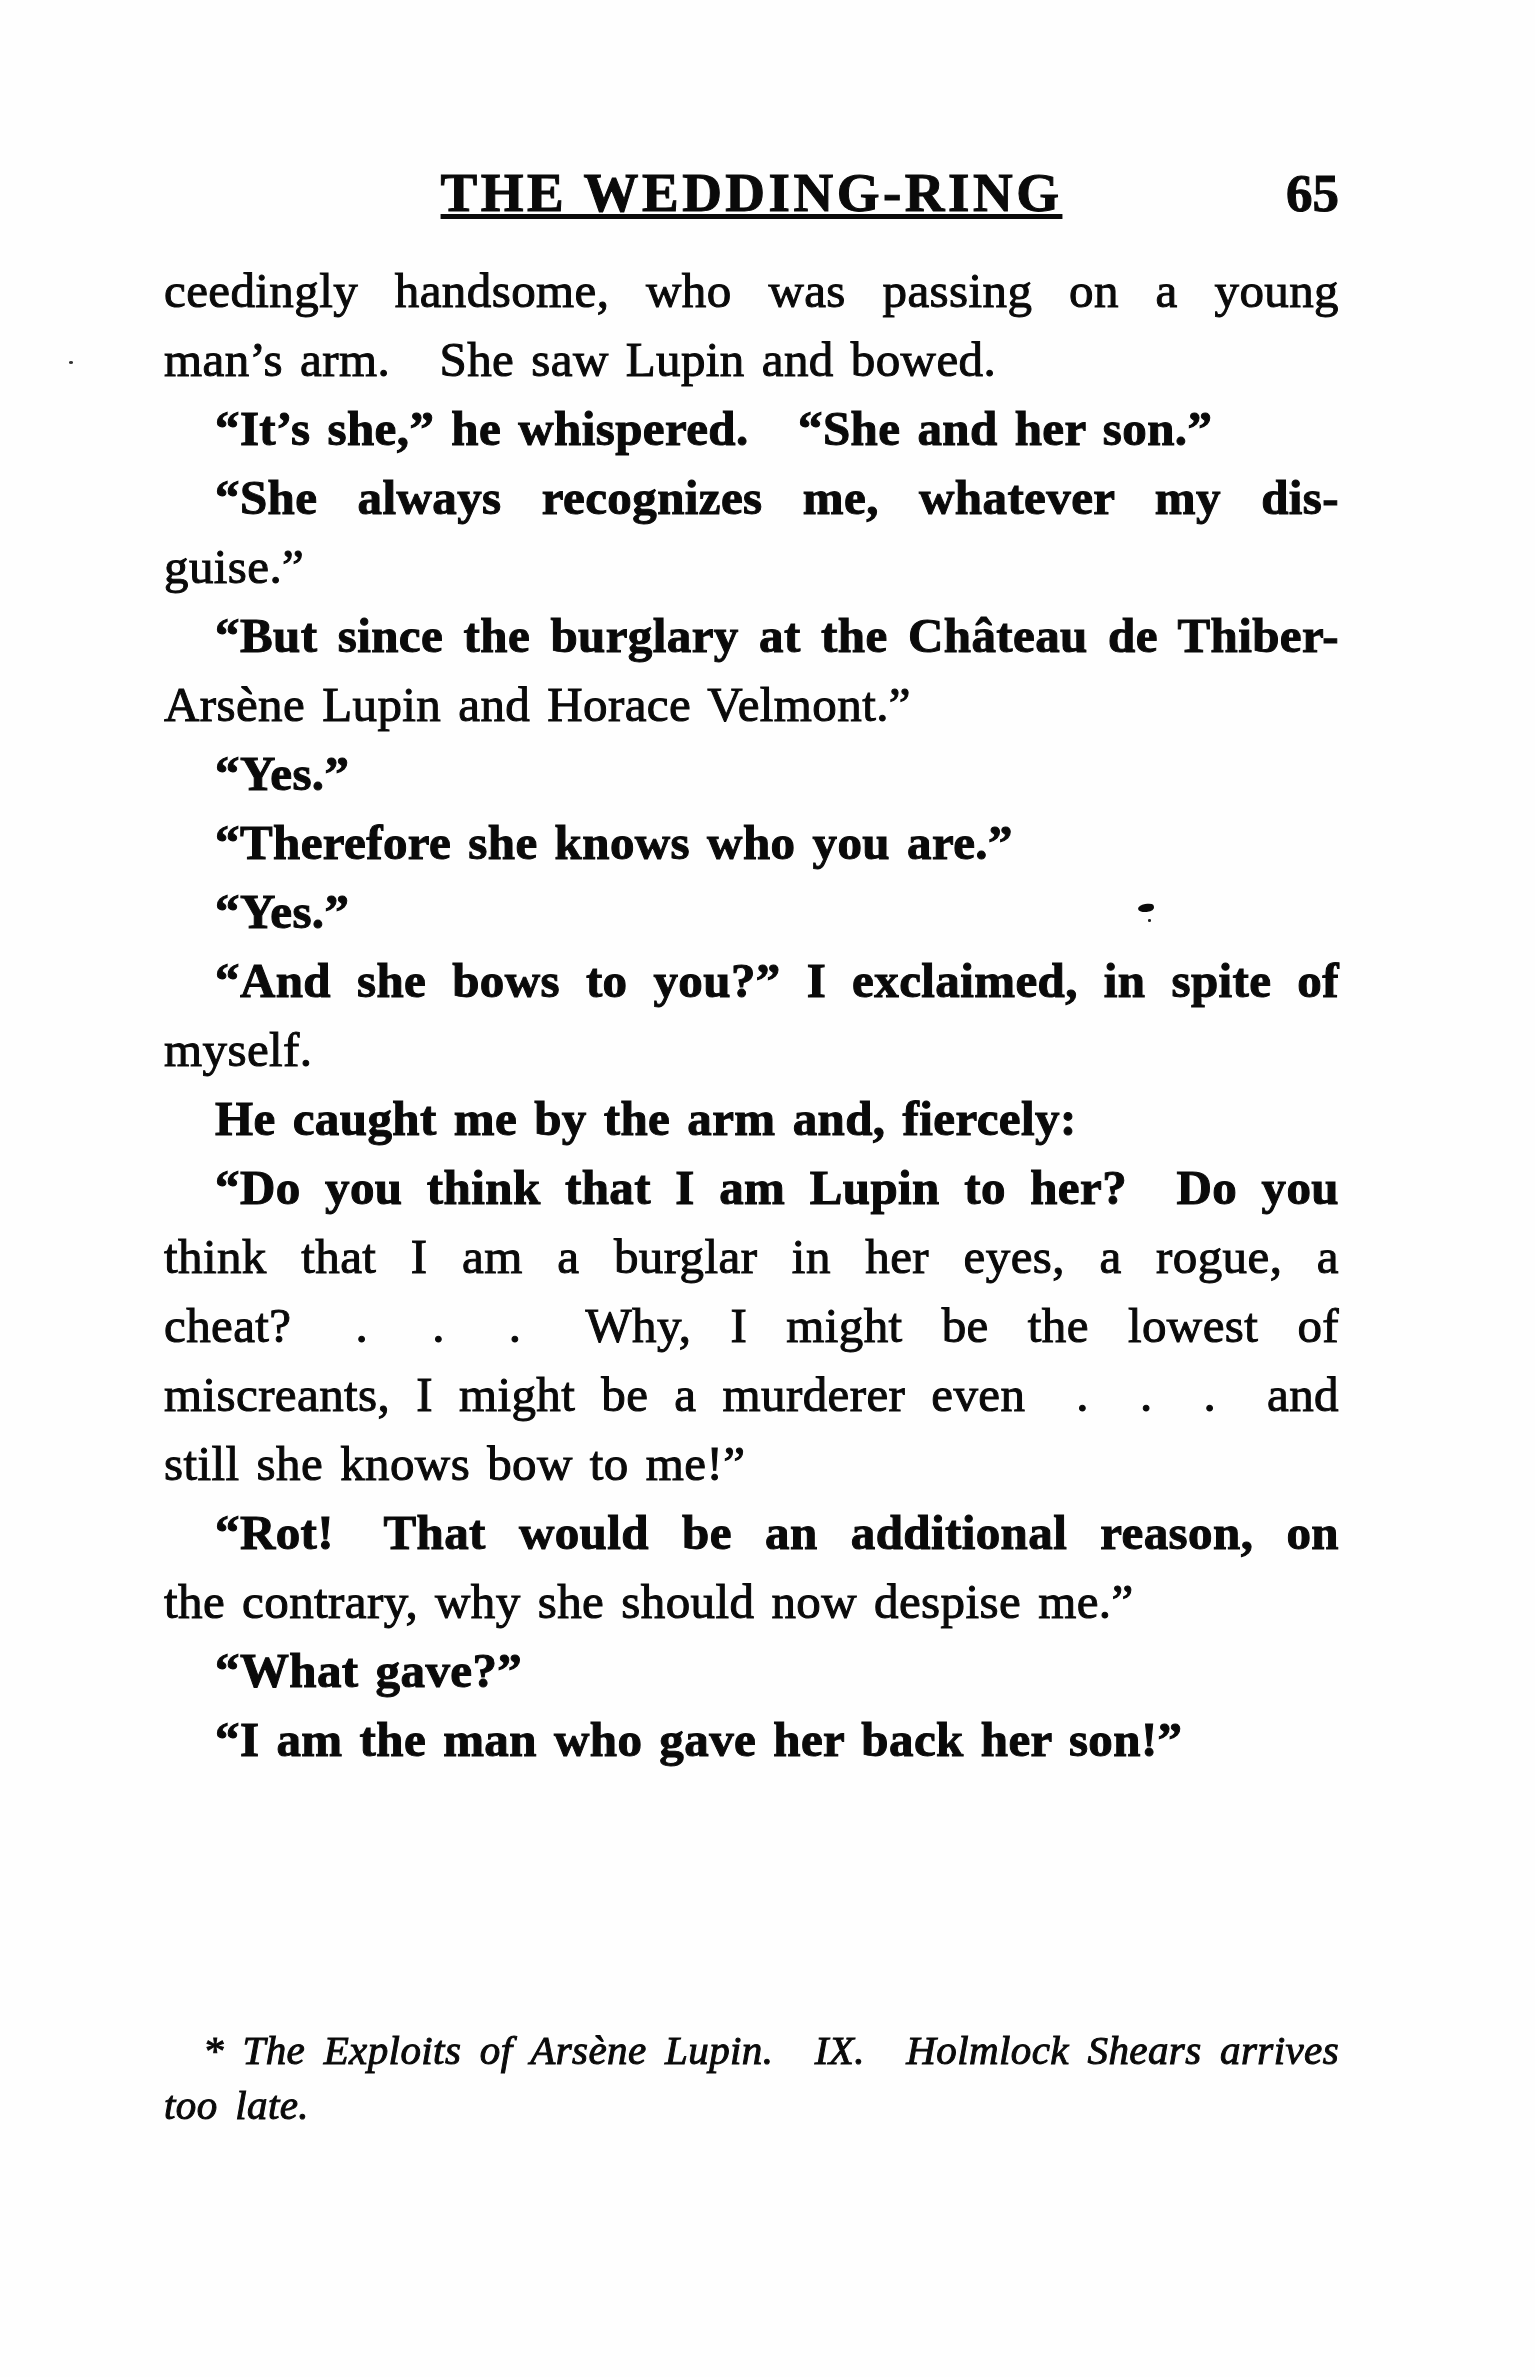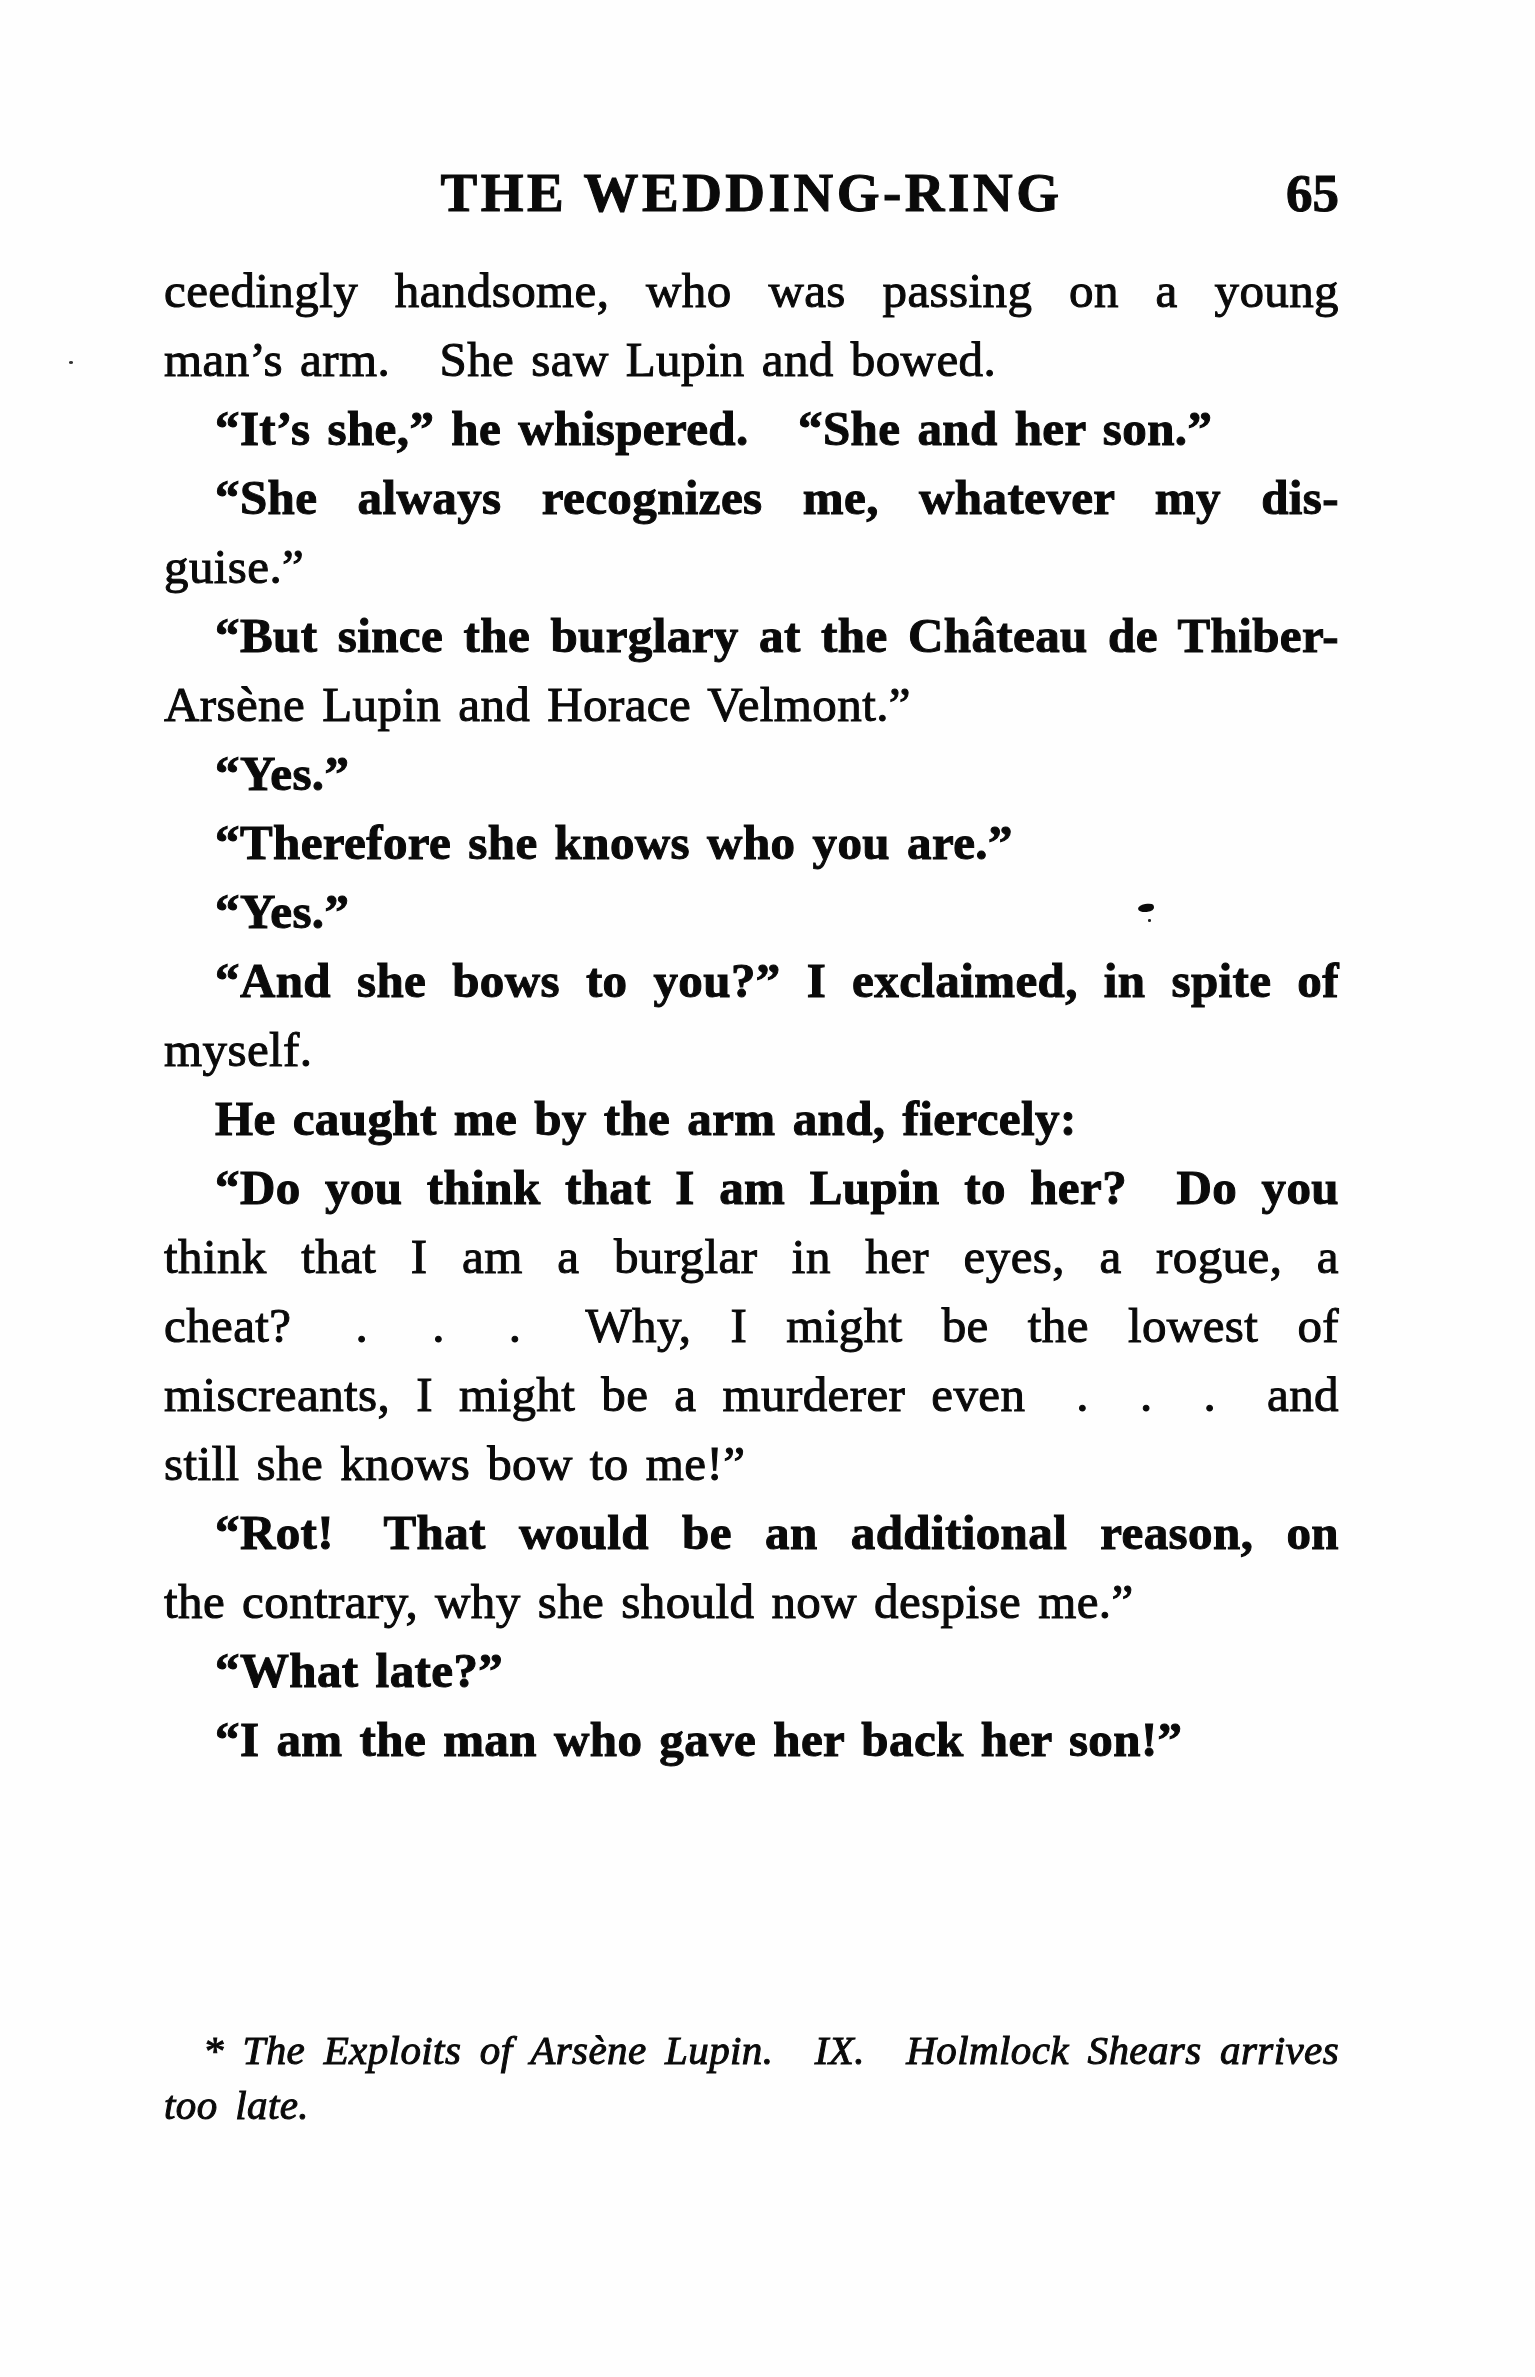"THE WEDDING-RING" .head-title { text-decoration: none -> underline }
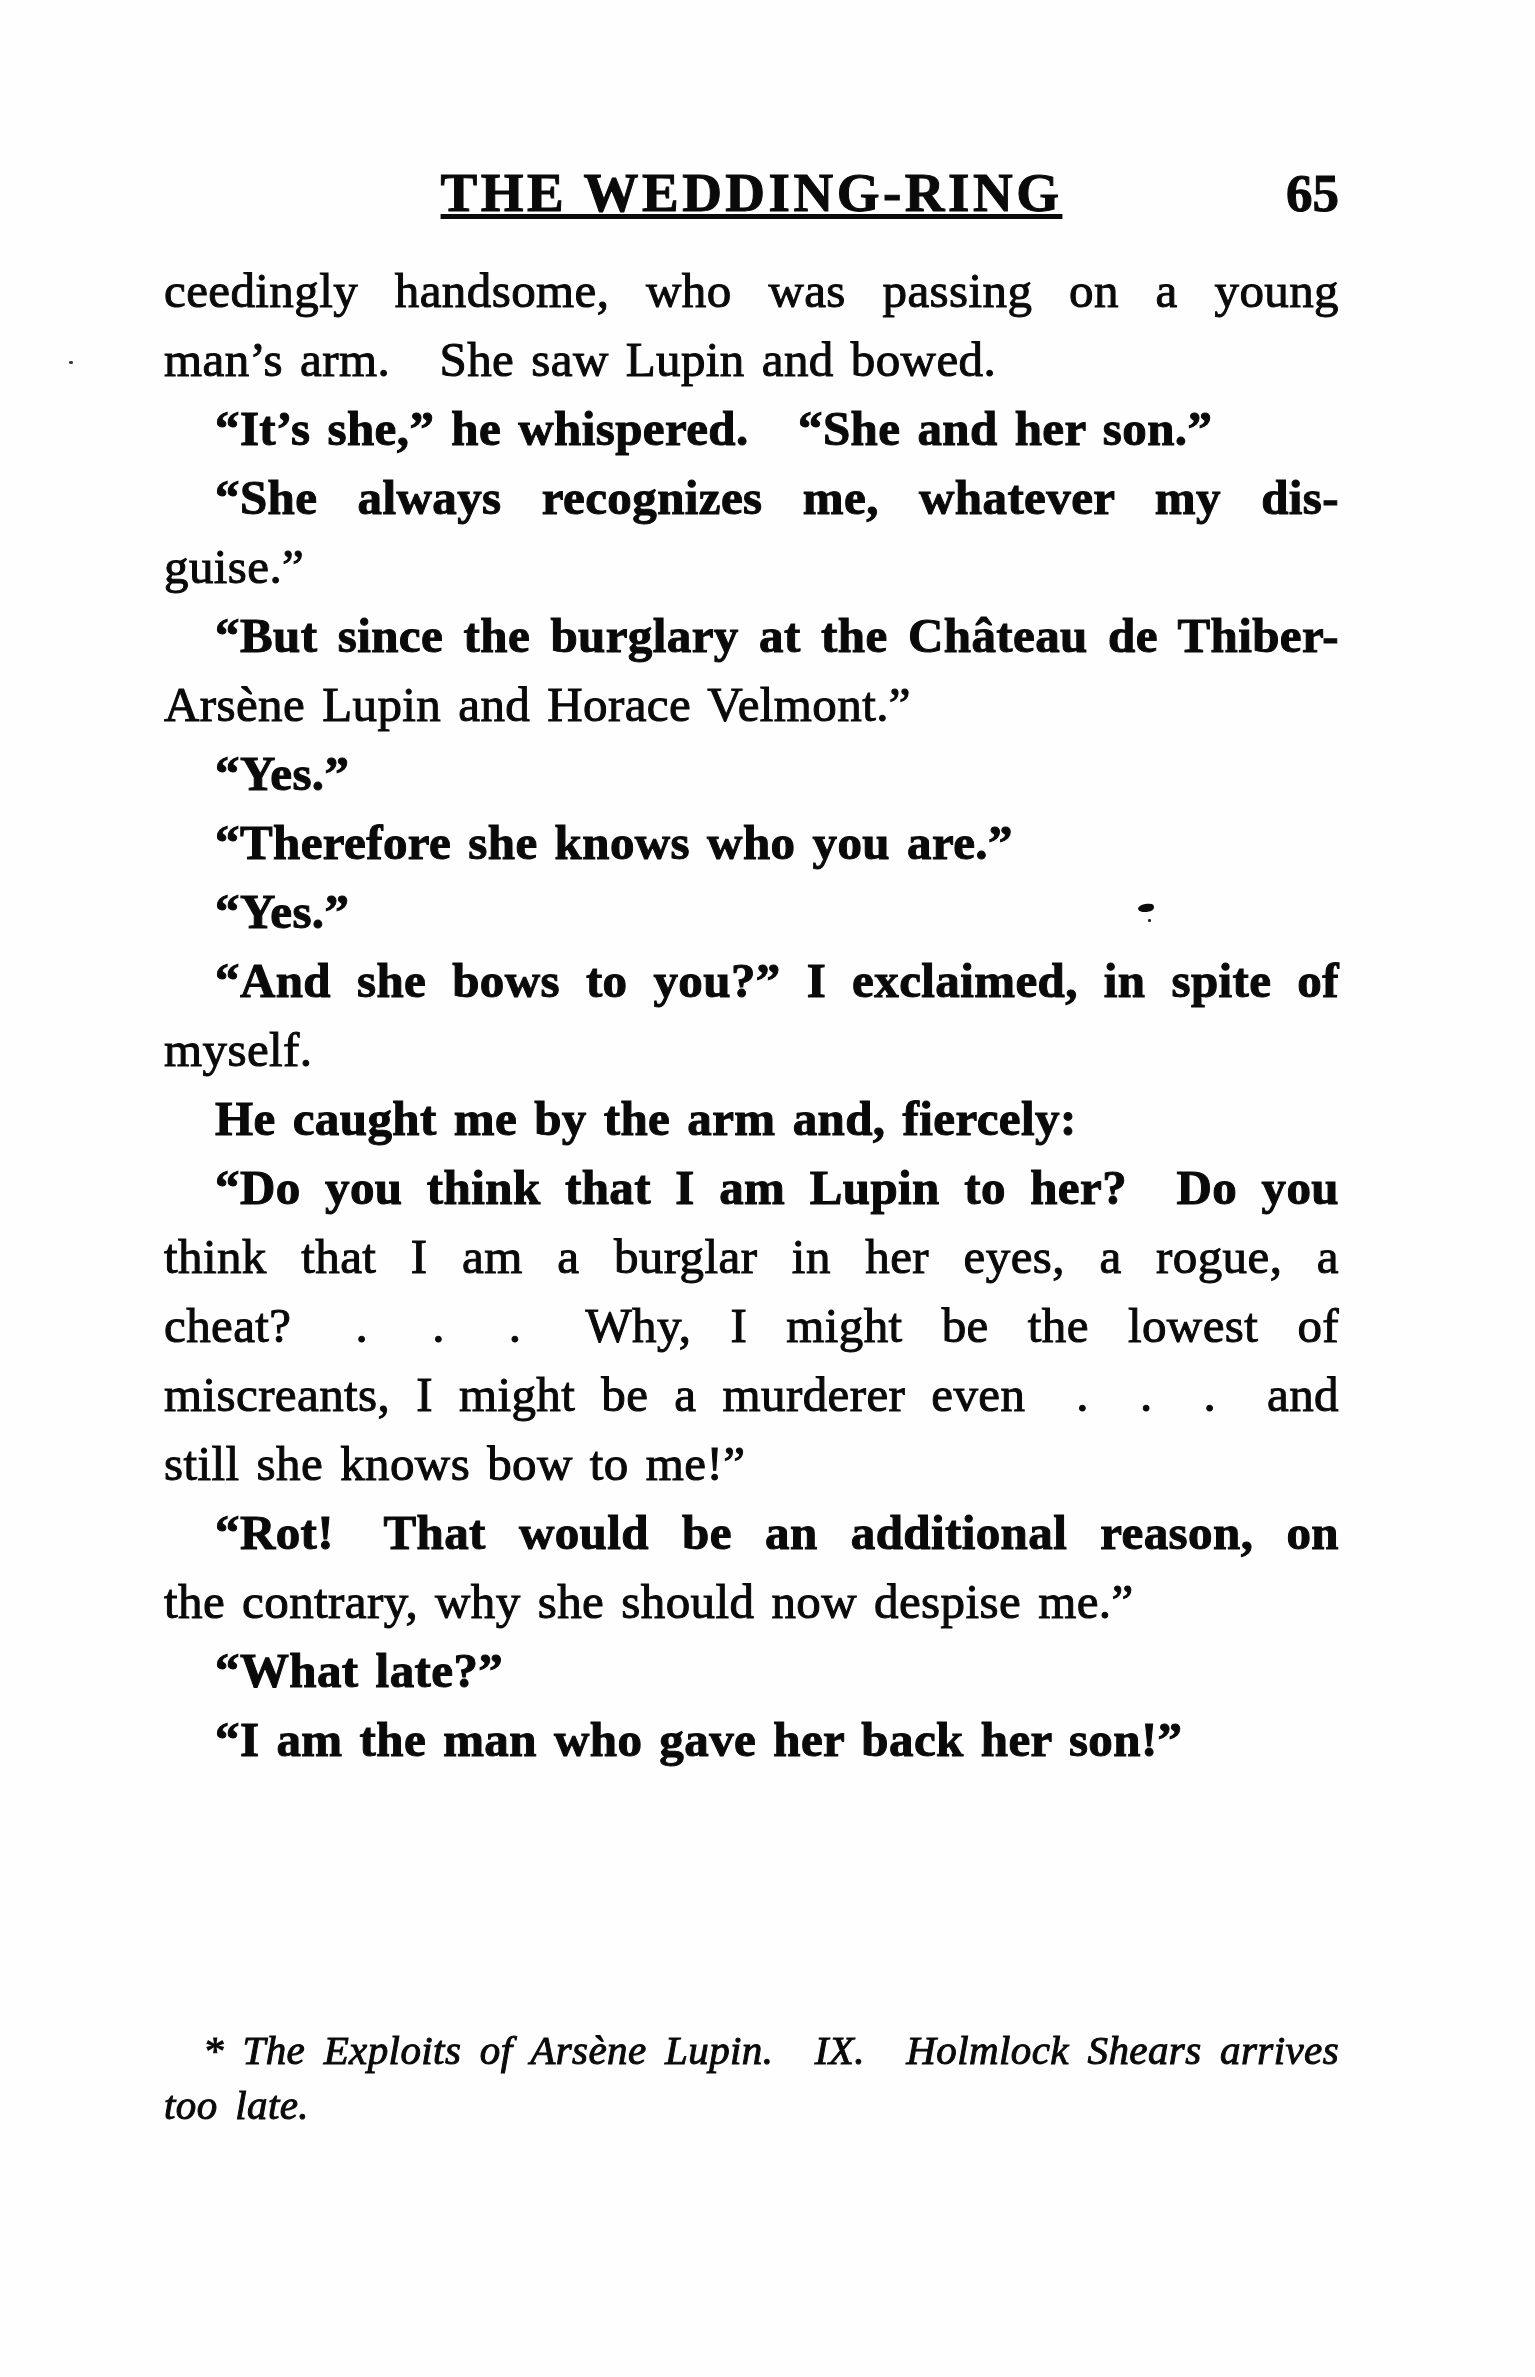"“What late?”" div.ln { text: late -> gave }
